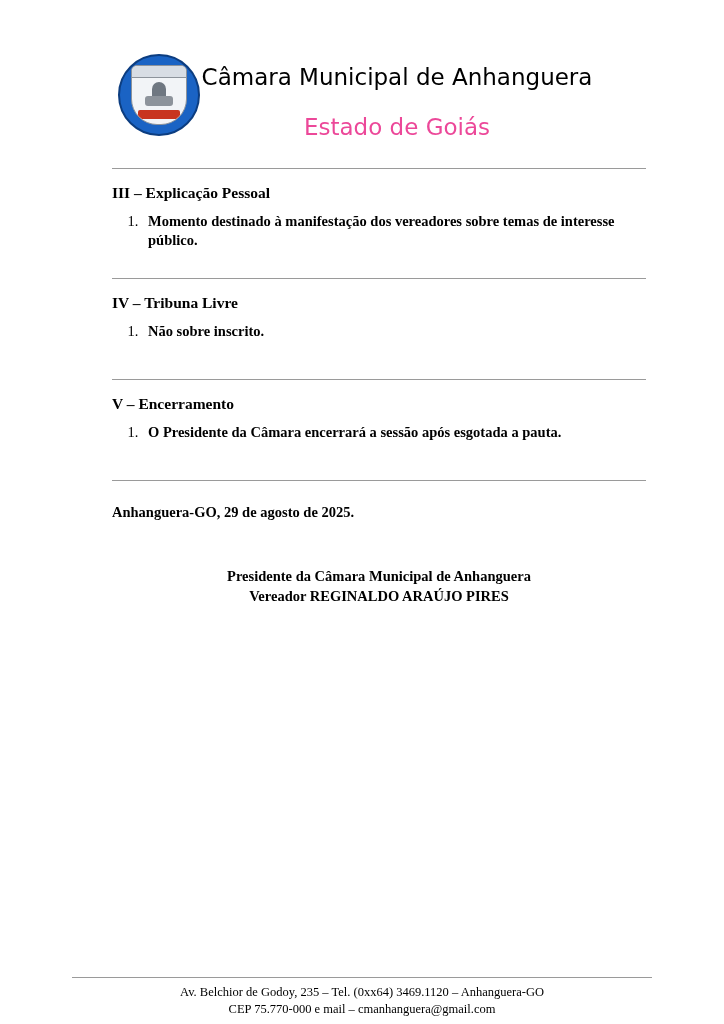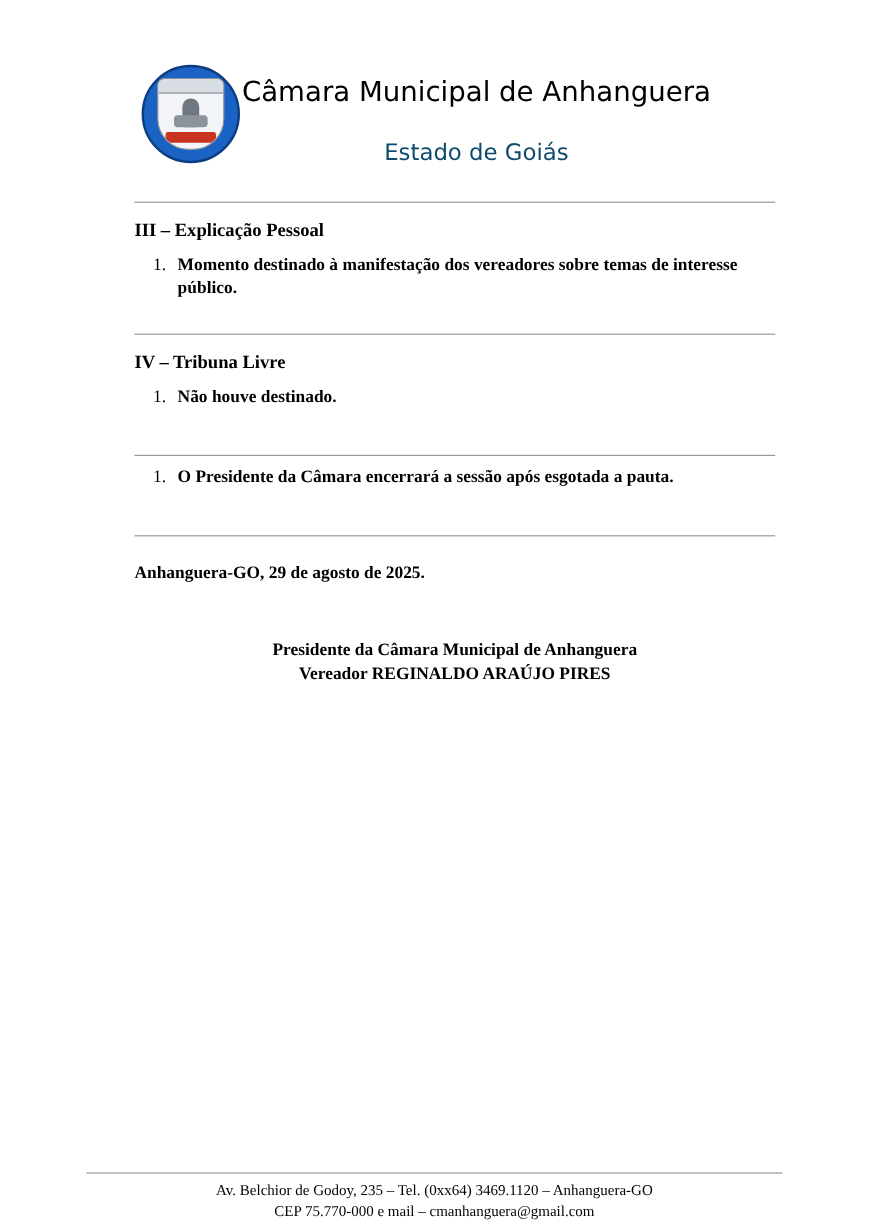"Estado de Goiás" .org-sub { color: #0c4a6e -> #ec4899; font-size: 19px -> 23px }
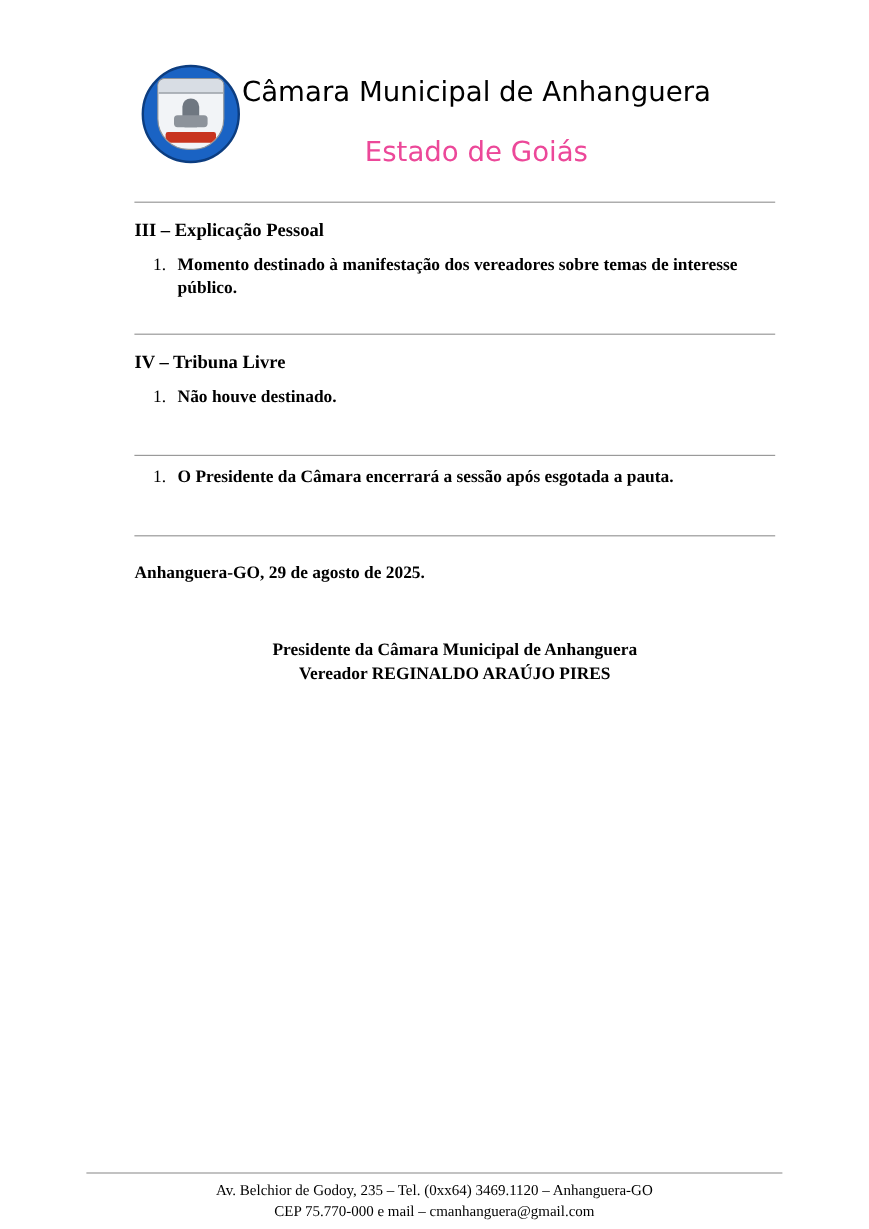"Não houve destinado." li { text: houve destinado -> sobre inscrito }
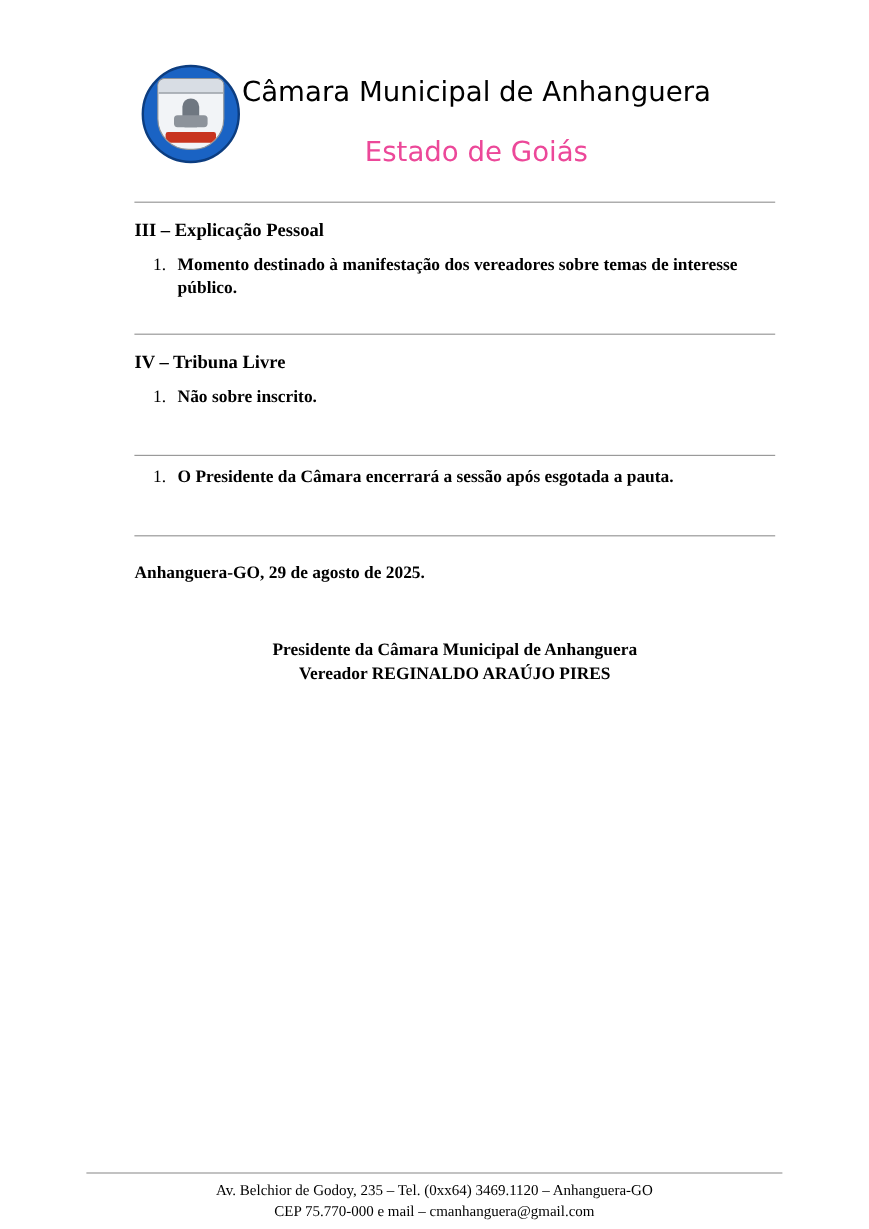"V – Encerramento" div.section-title { html: none -> <div>V – Encerramento</div> }
